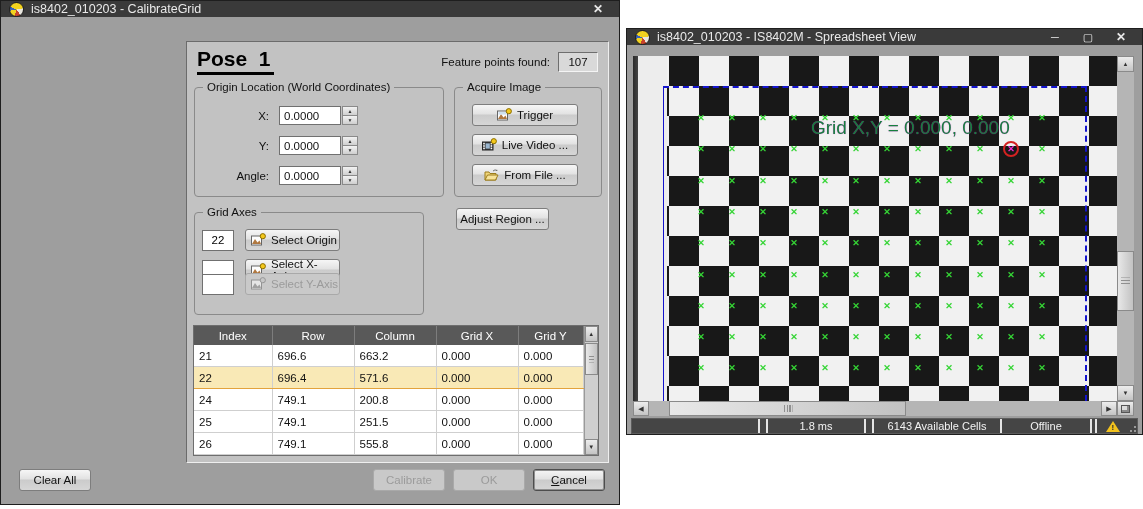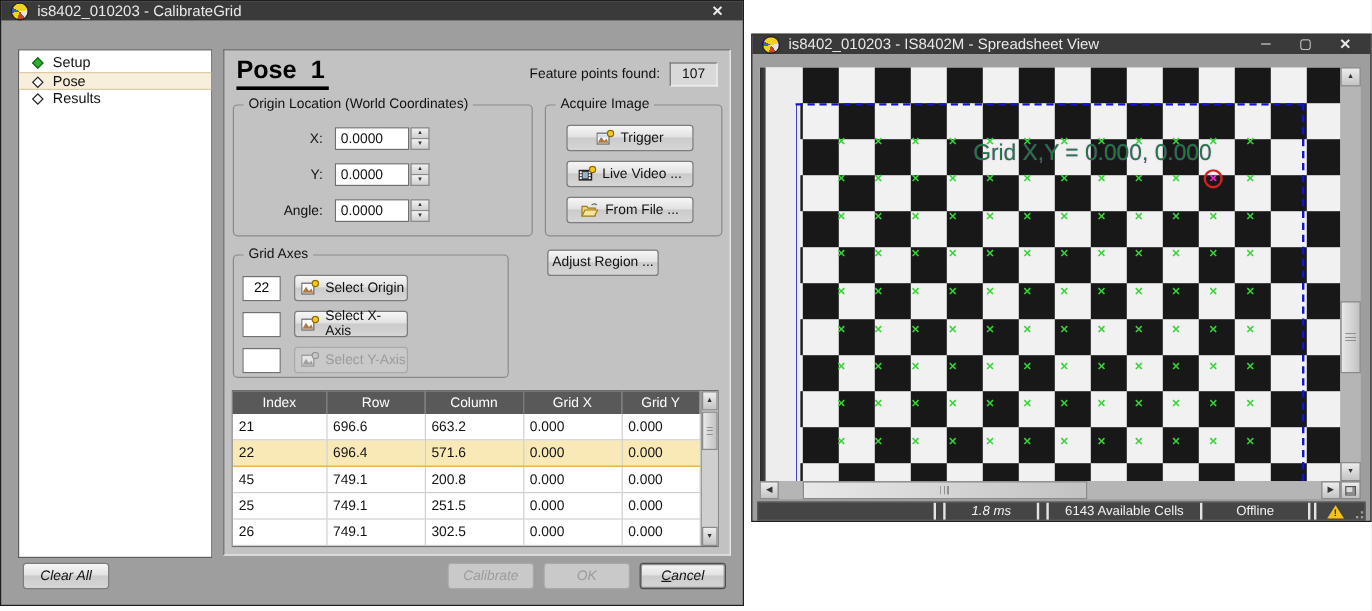"Setup" div.abs { html: <div> <div> <span></span> <span>Setup</span> </div> <div> <span></span> <span>Pose</span> </div> <div> <span></span> <span>Results</span> </div> </div> -> none }
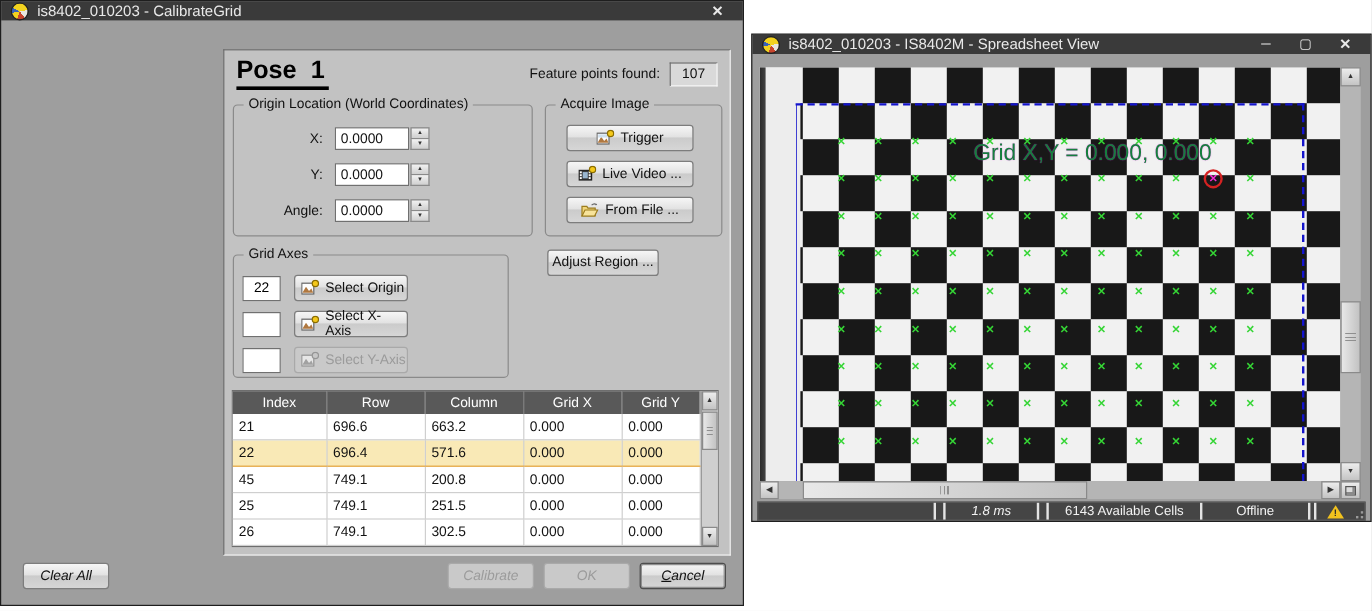"Select Y-Axis" div.axis-row { top: 76px -> 60px }
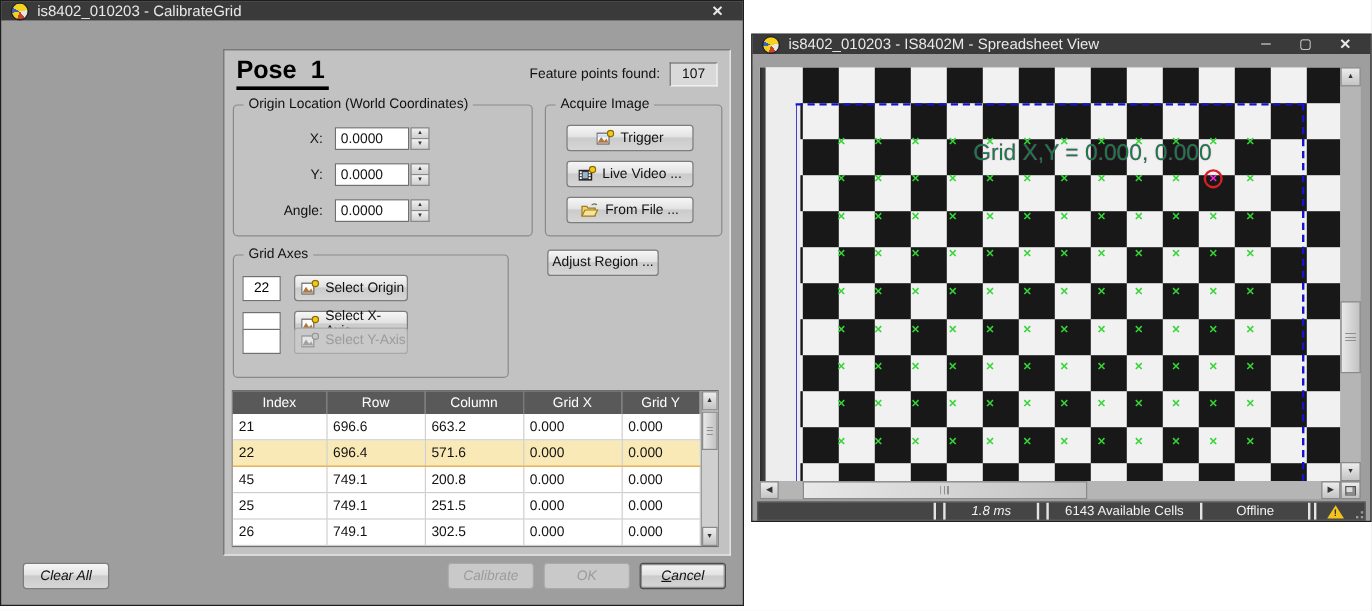"45" td { text: 45 -> 24 }
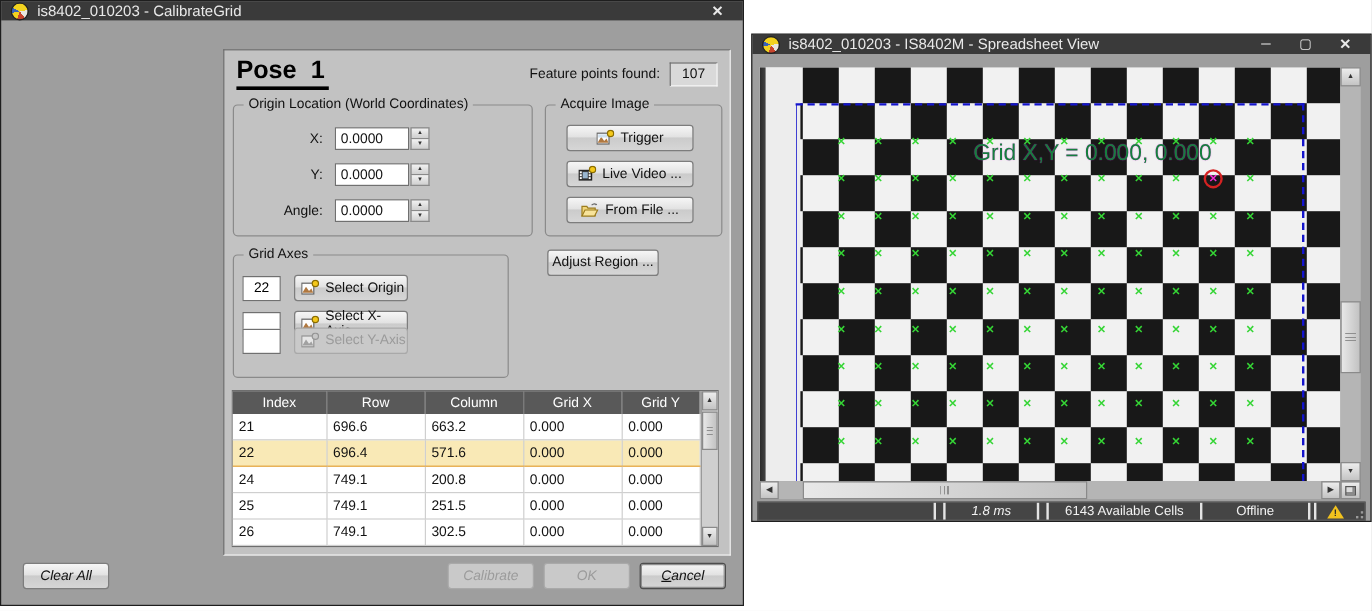"1.8 ms" div.seg { font-style: italic -> none; width: 76px -> 96px }
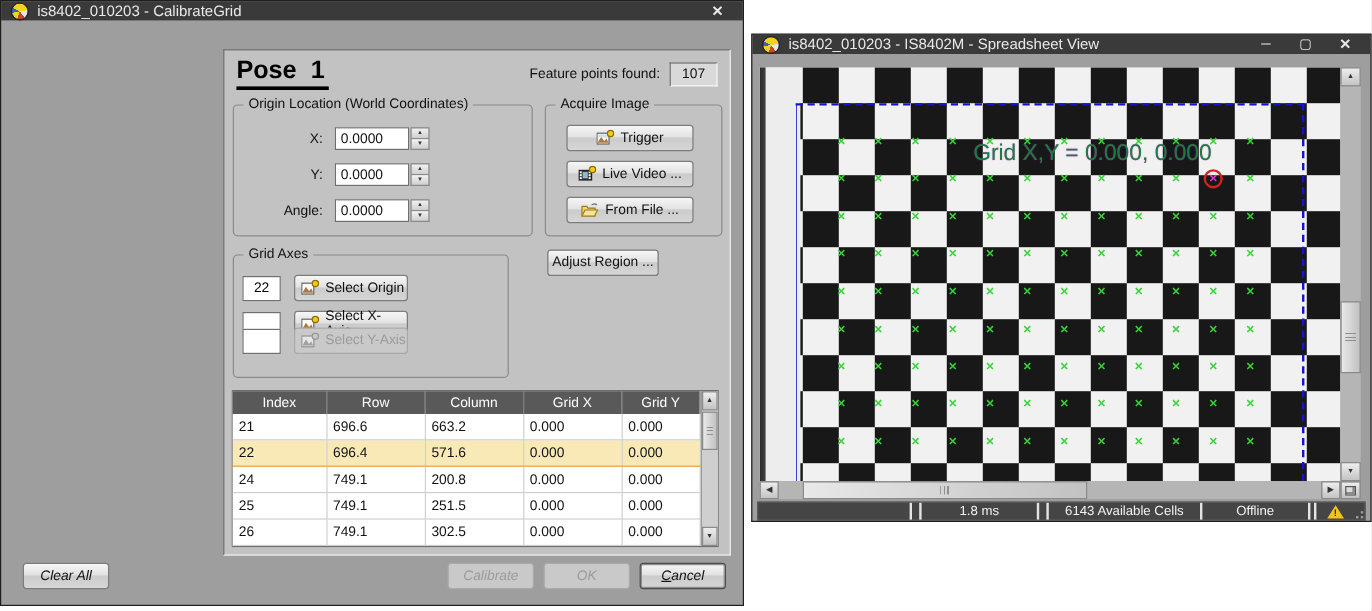"302.5" td { text: 302.5 -> 555.8 }
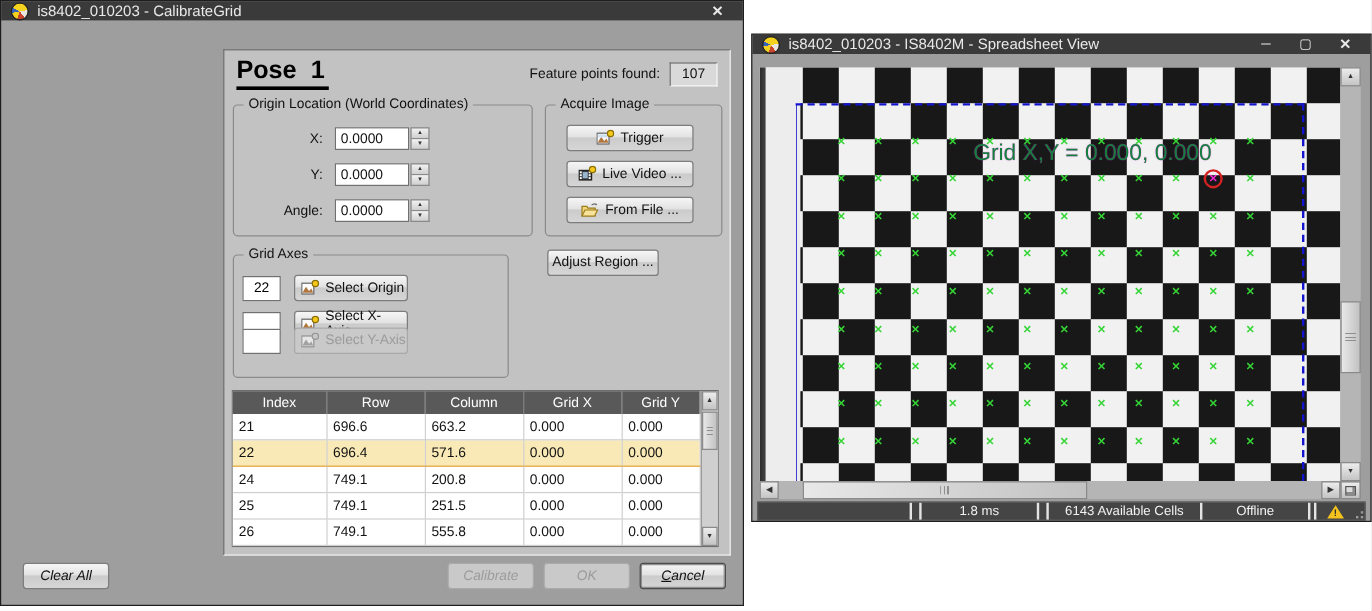"Clear All" .footer-btn { font-style: italic -> none }
